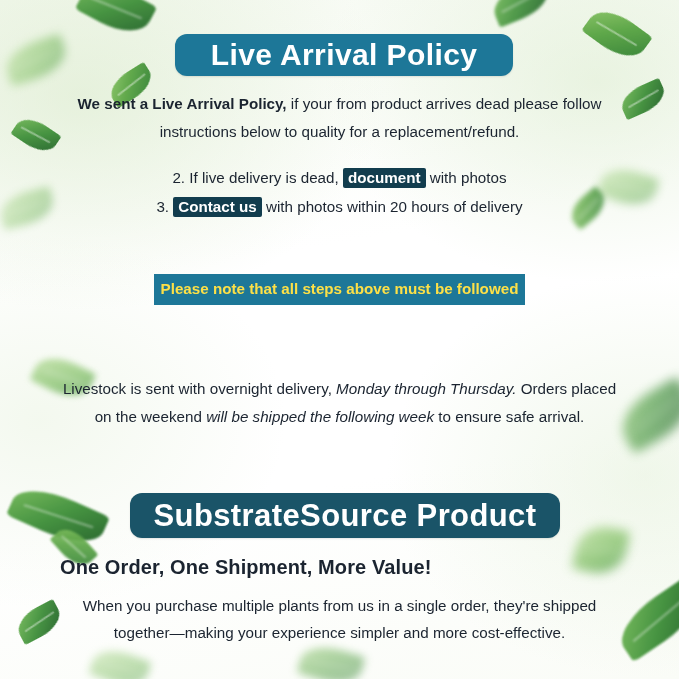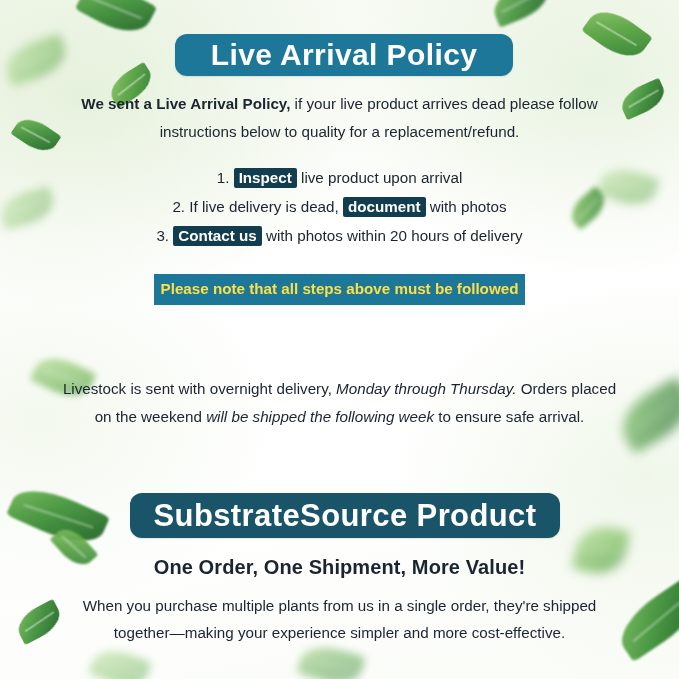"if your live product arrives" span { text: live -> from }
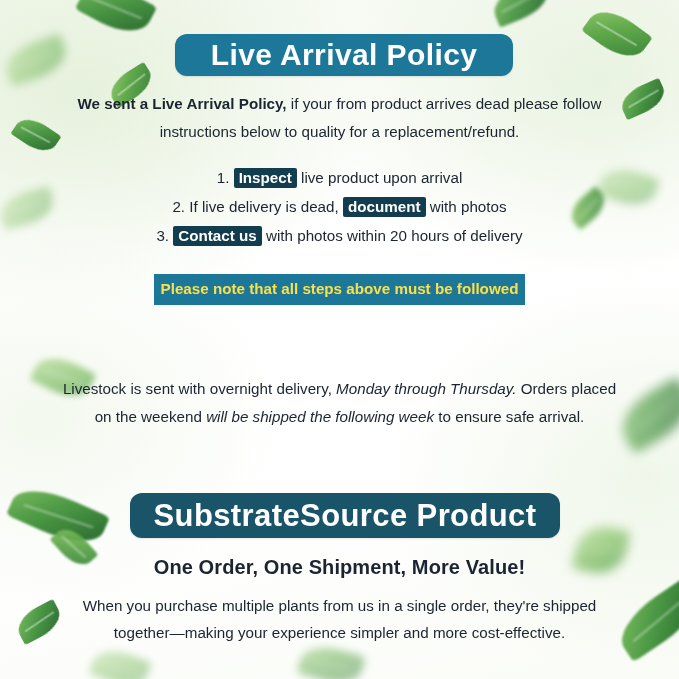"1. Inspect live product upon" div.step-line { html: <div> <span>1.</span> <span></span><span>Inspect</span><span> live product upon arrival</span> </div> -> none }
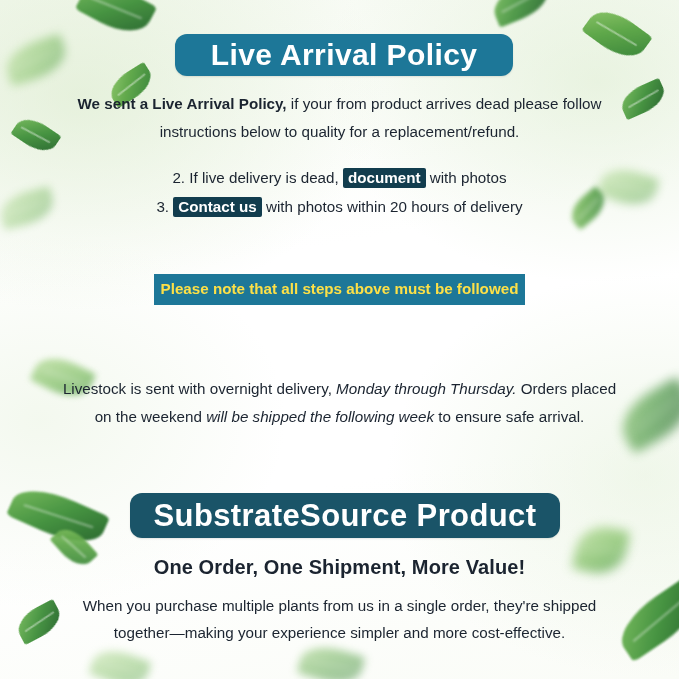"One Order, One Shipment, More" #tagline { text-align: center -> none }
